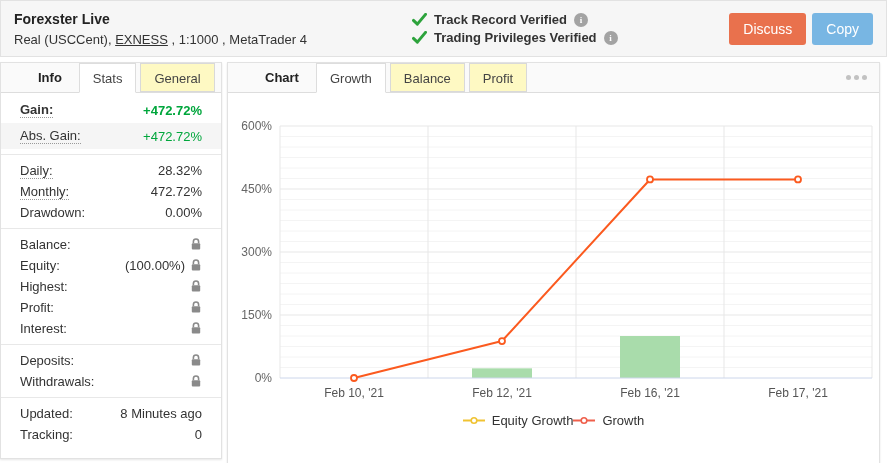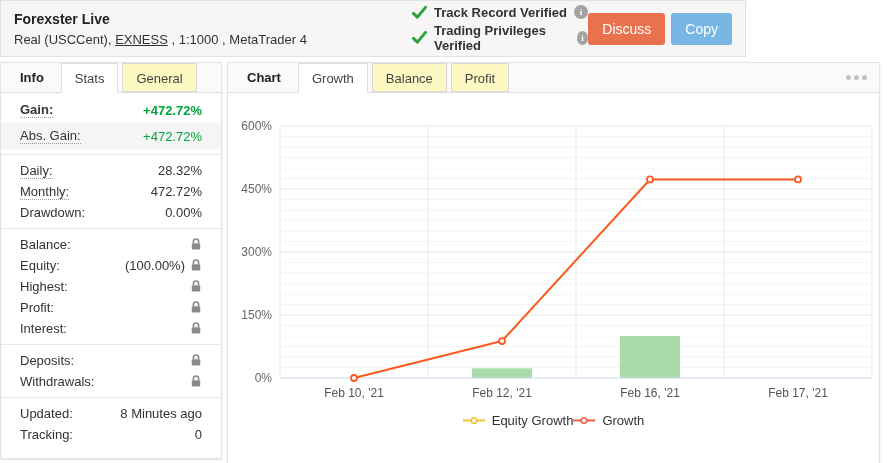"Forexster Live" .header { width: 746px -> 887px }
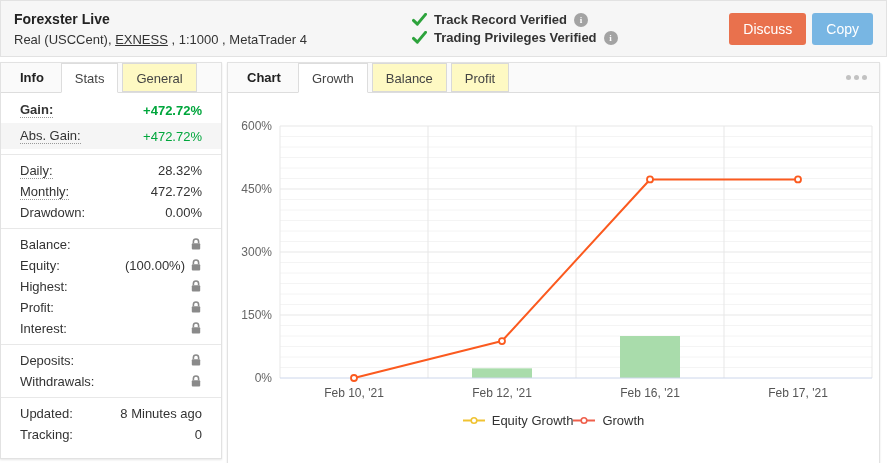"Info" .tabstrip { padding-left: 6px -> 24px }
